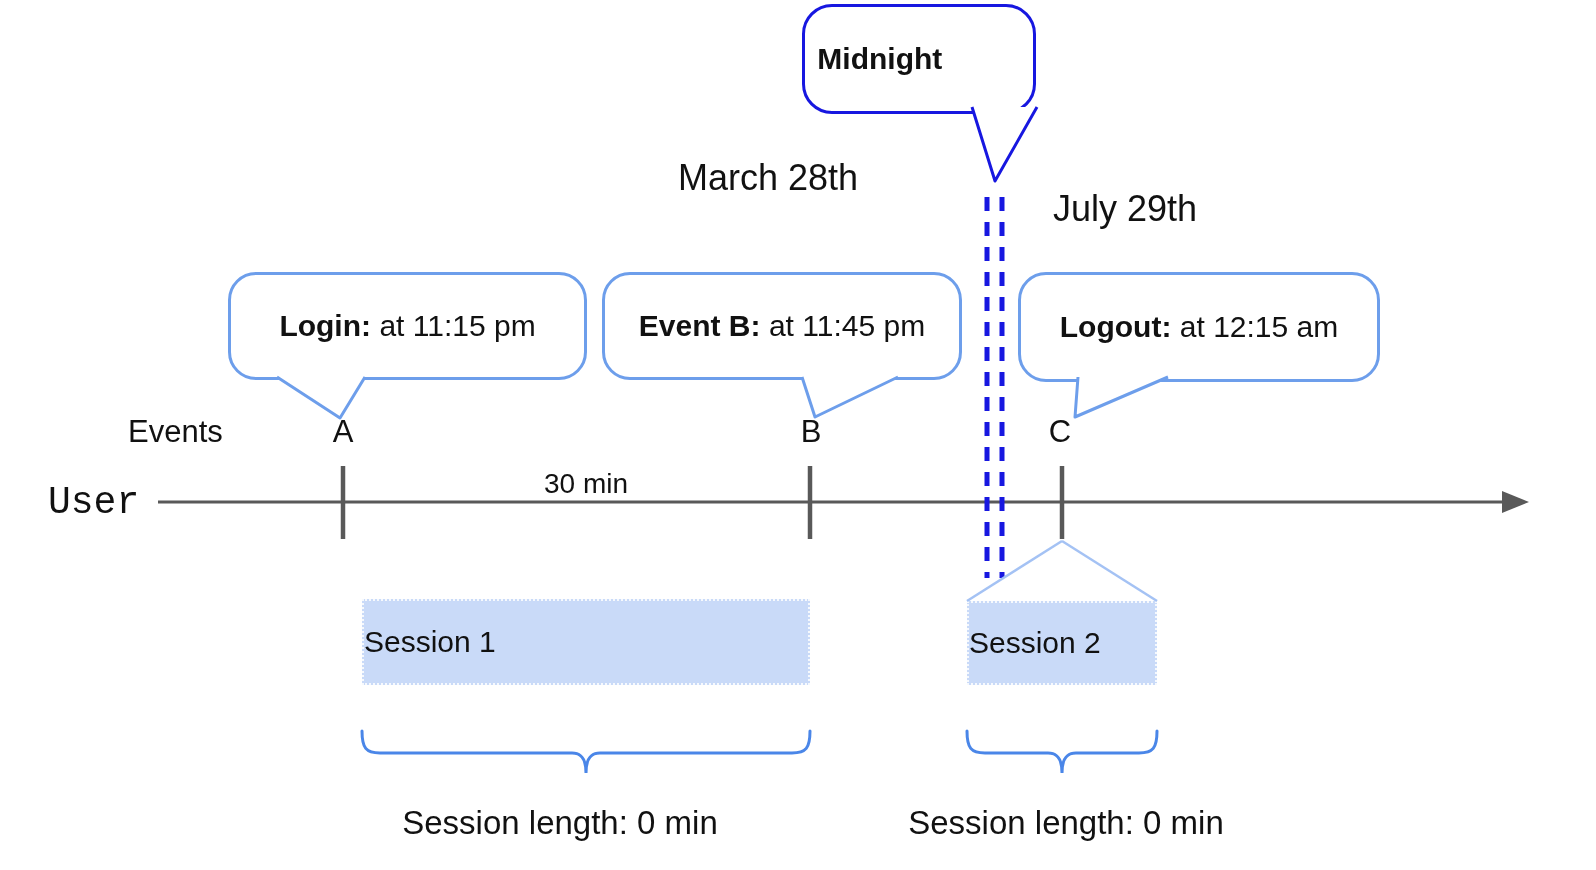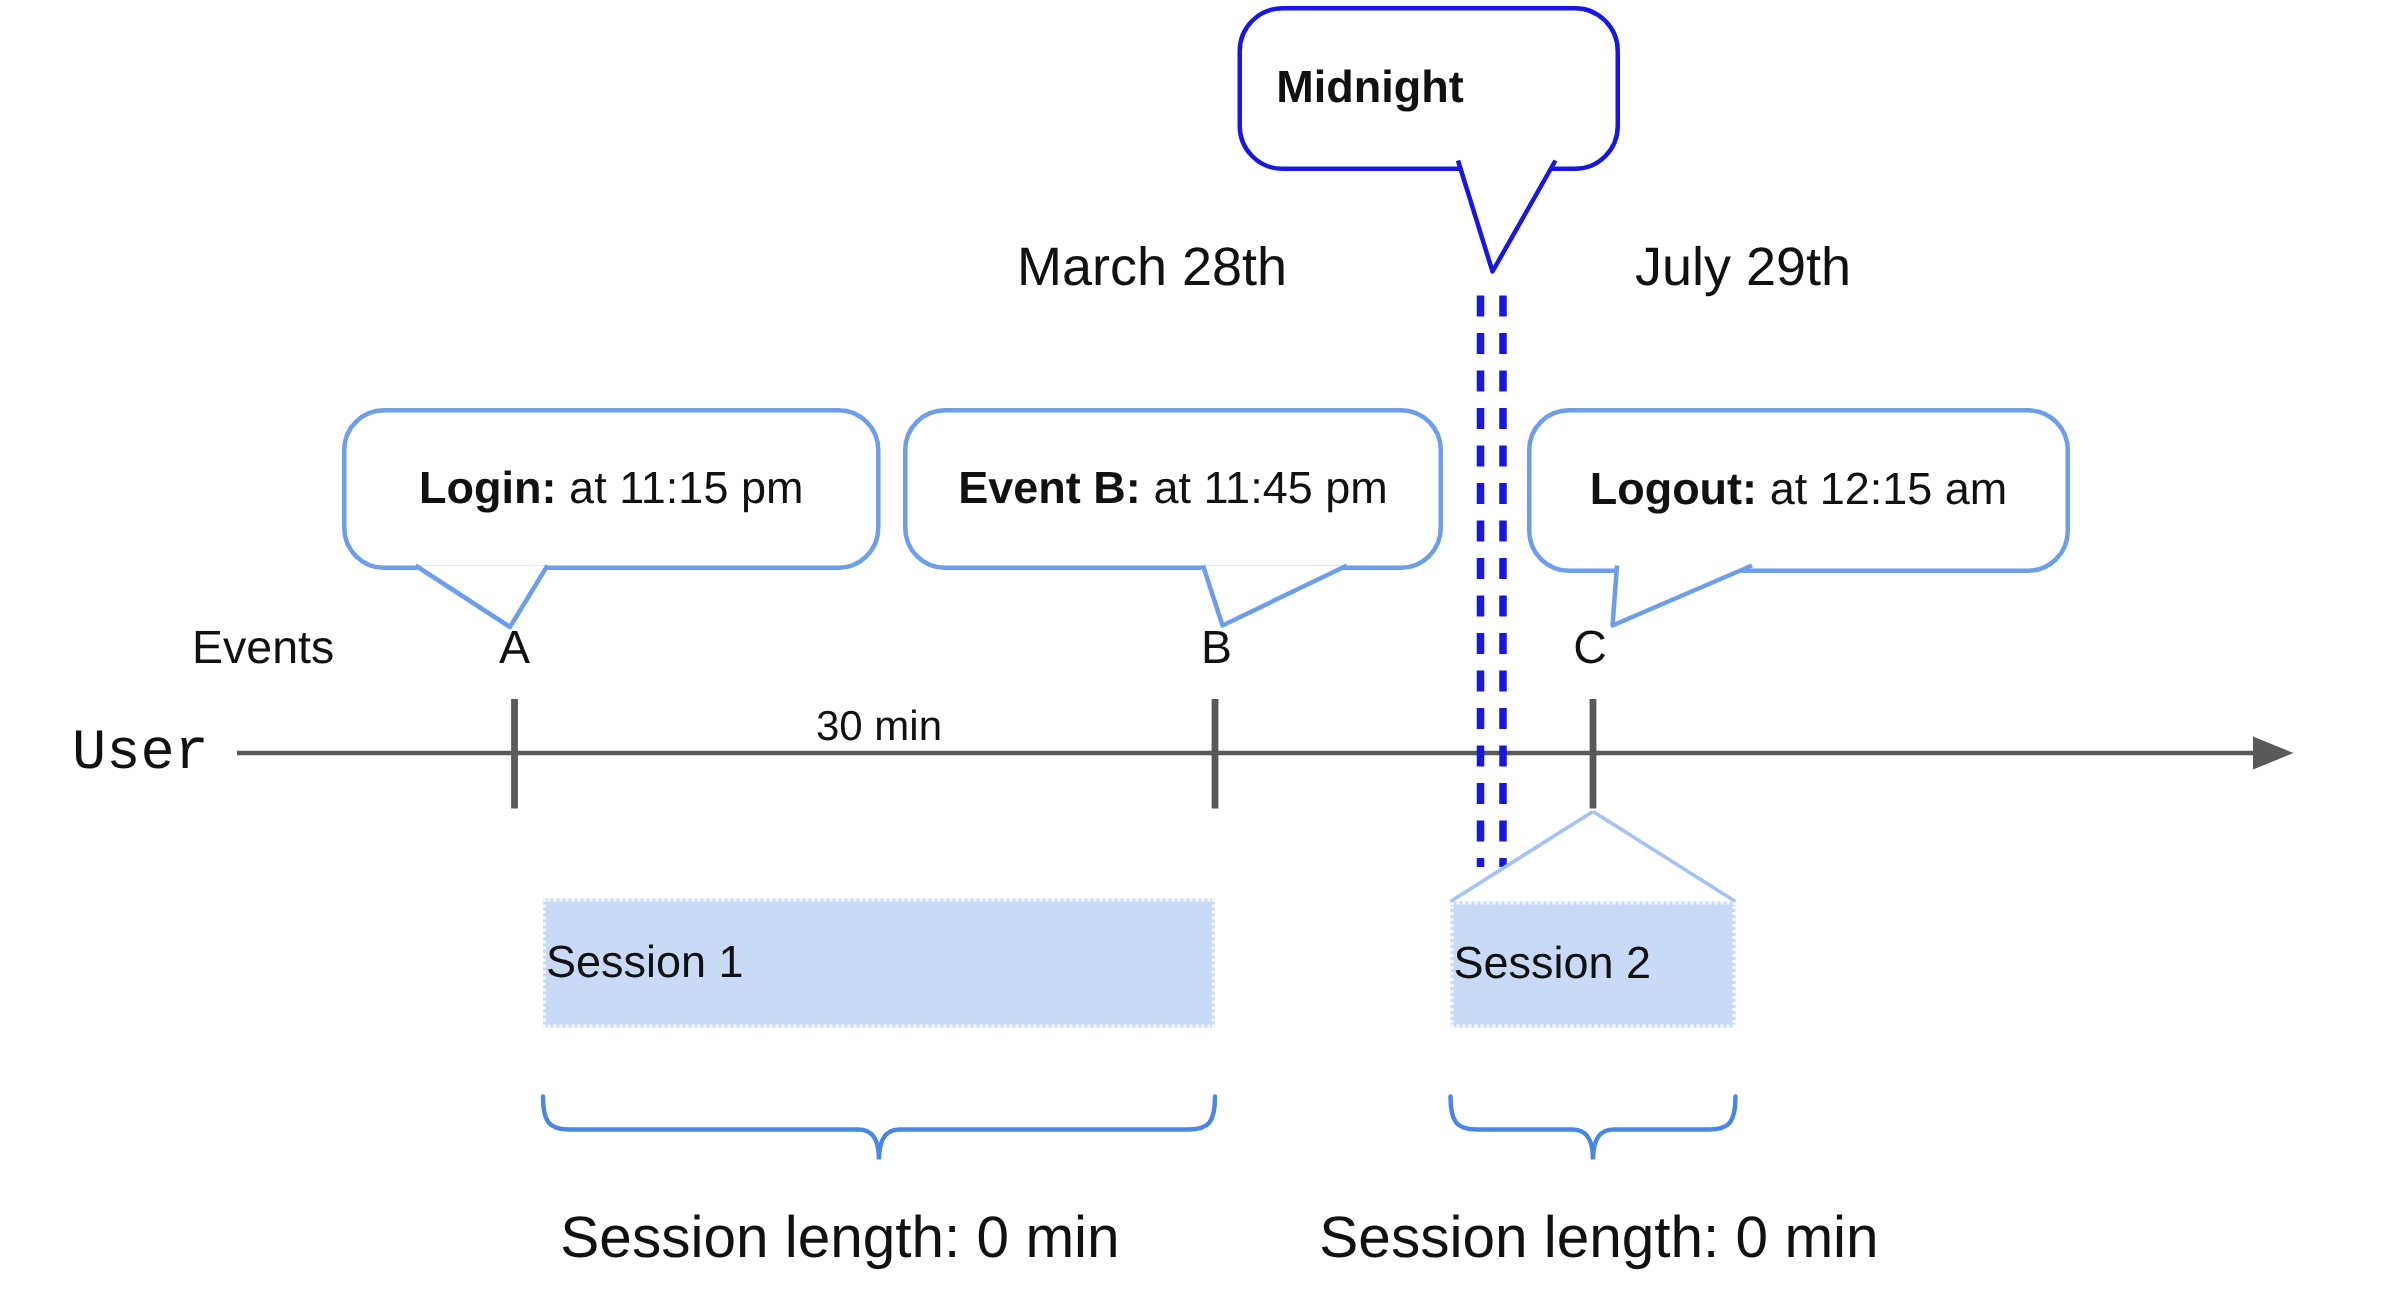"Midnight" div.bubble { left: 825px -> 802px; width: 255px -> 234px }
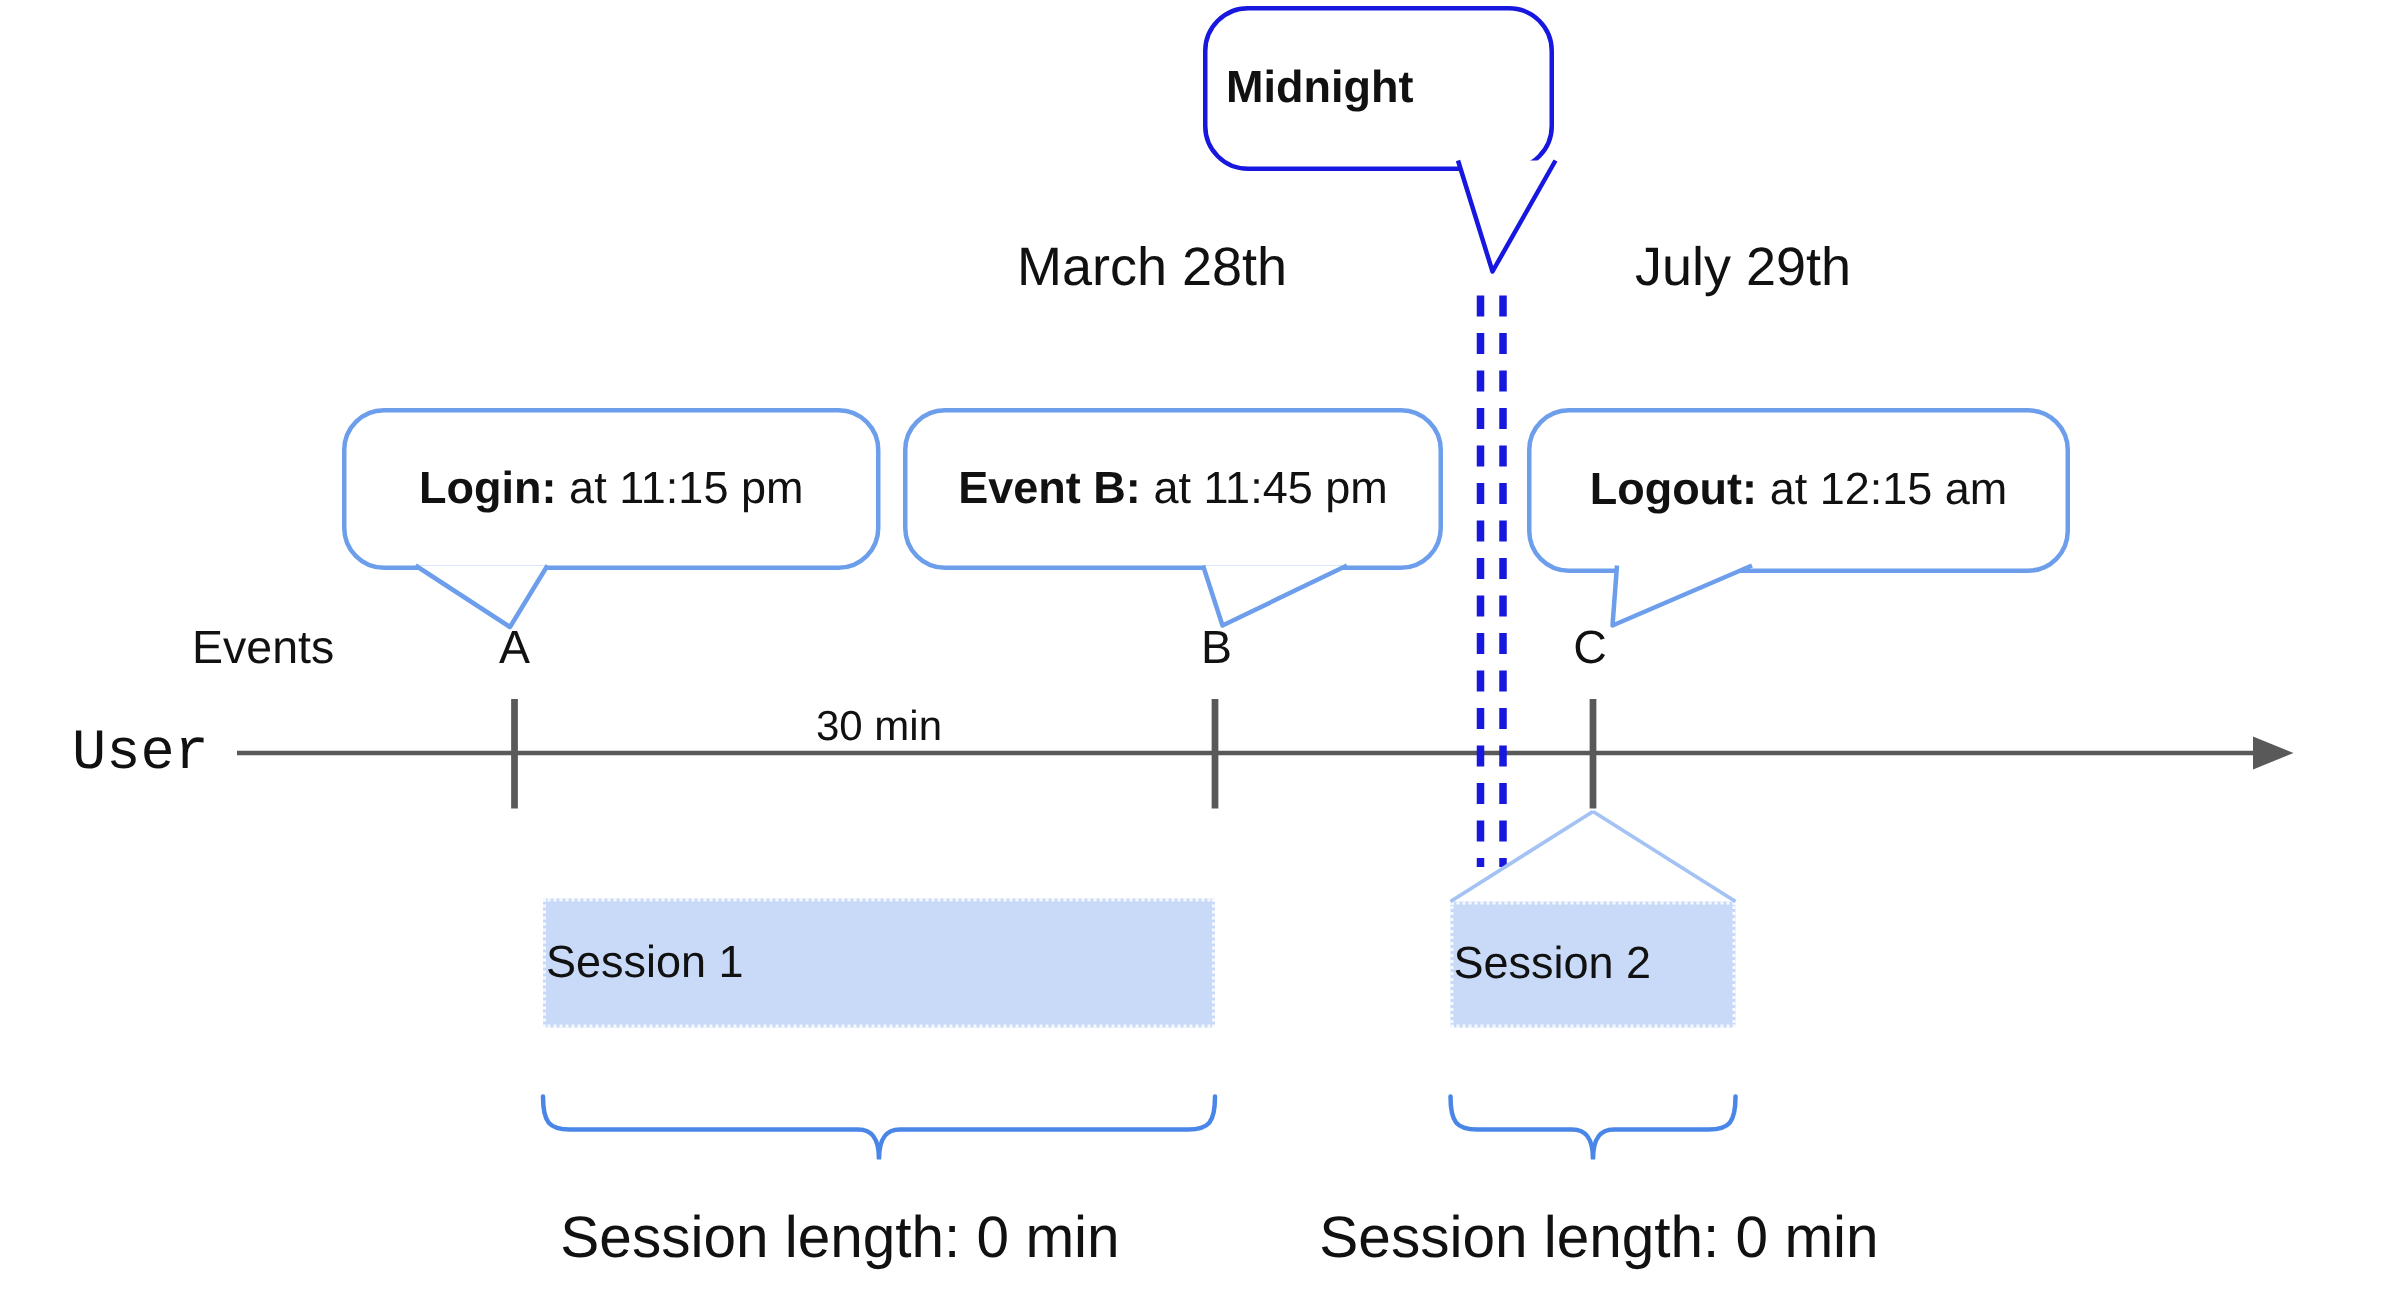"July 29th" div.abs { left: 1162px -> 1125px; margin-top: none -> 31px }
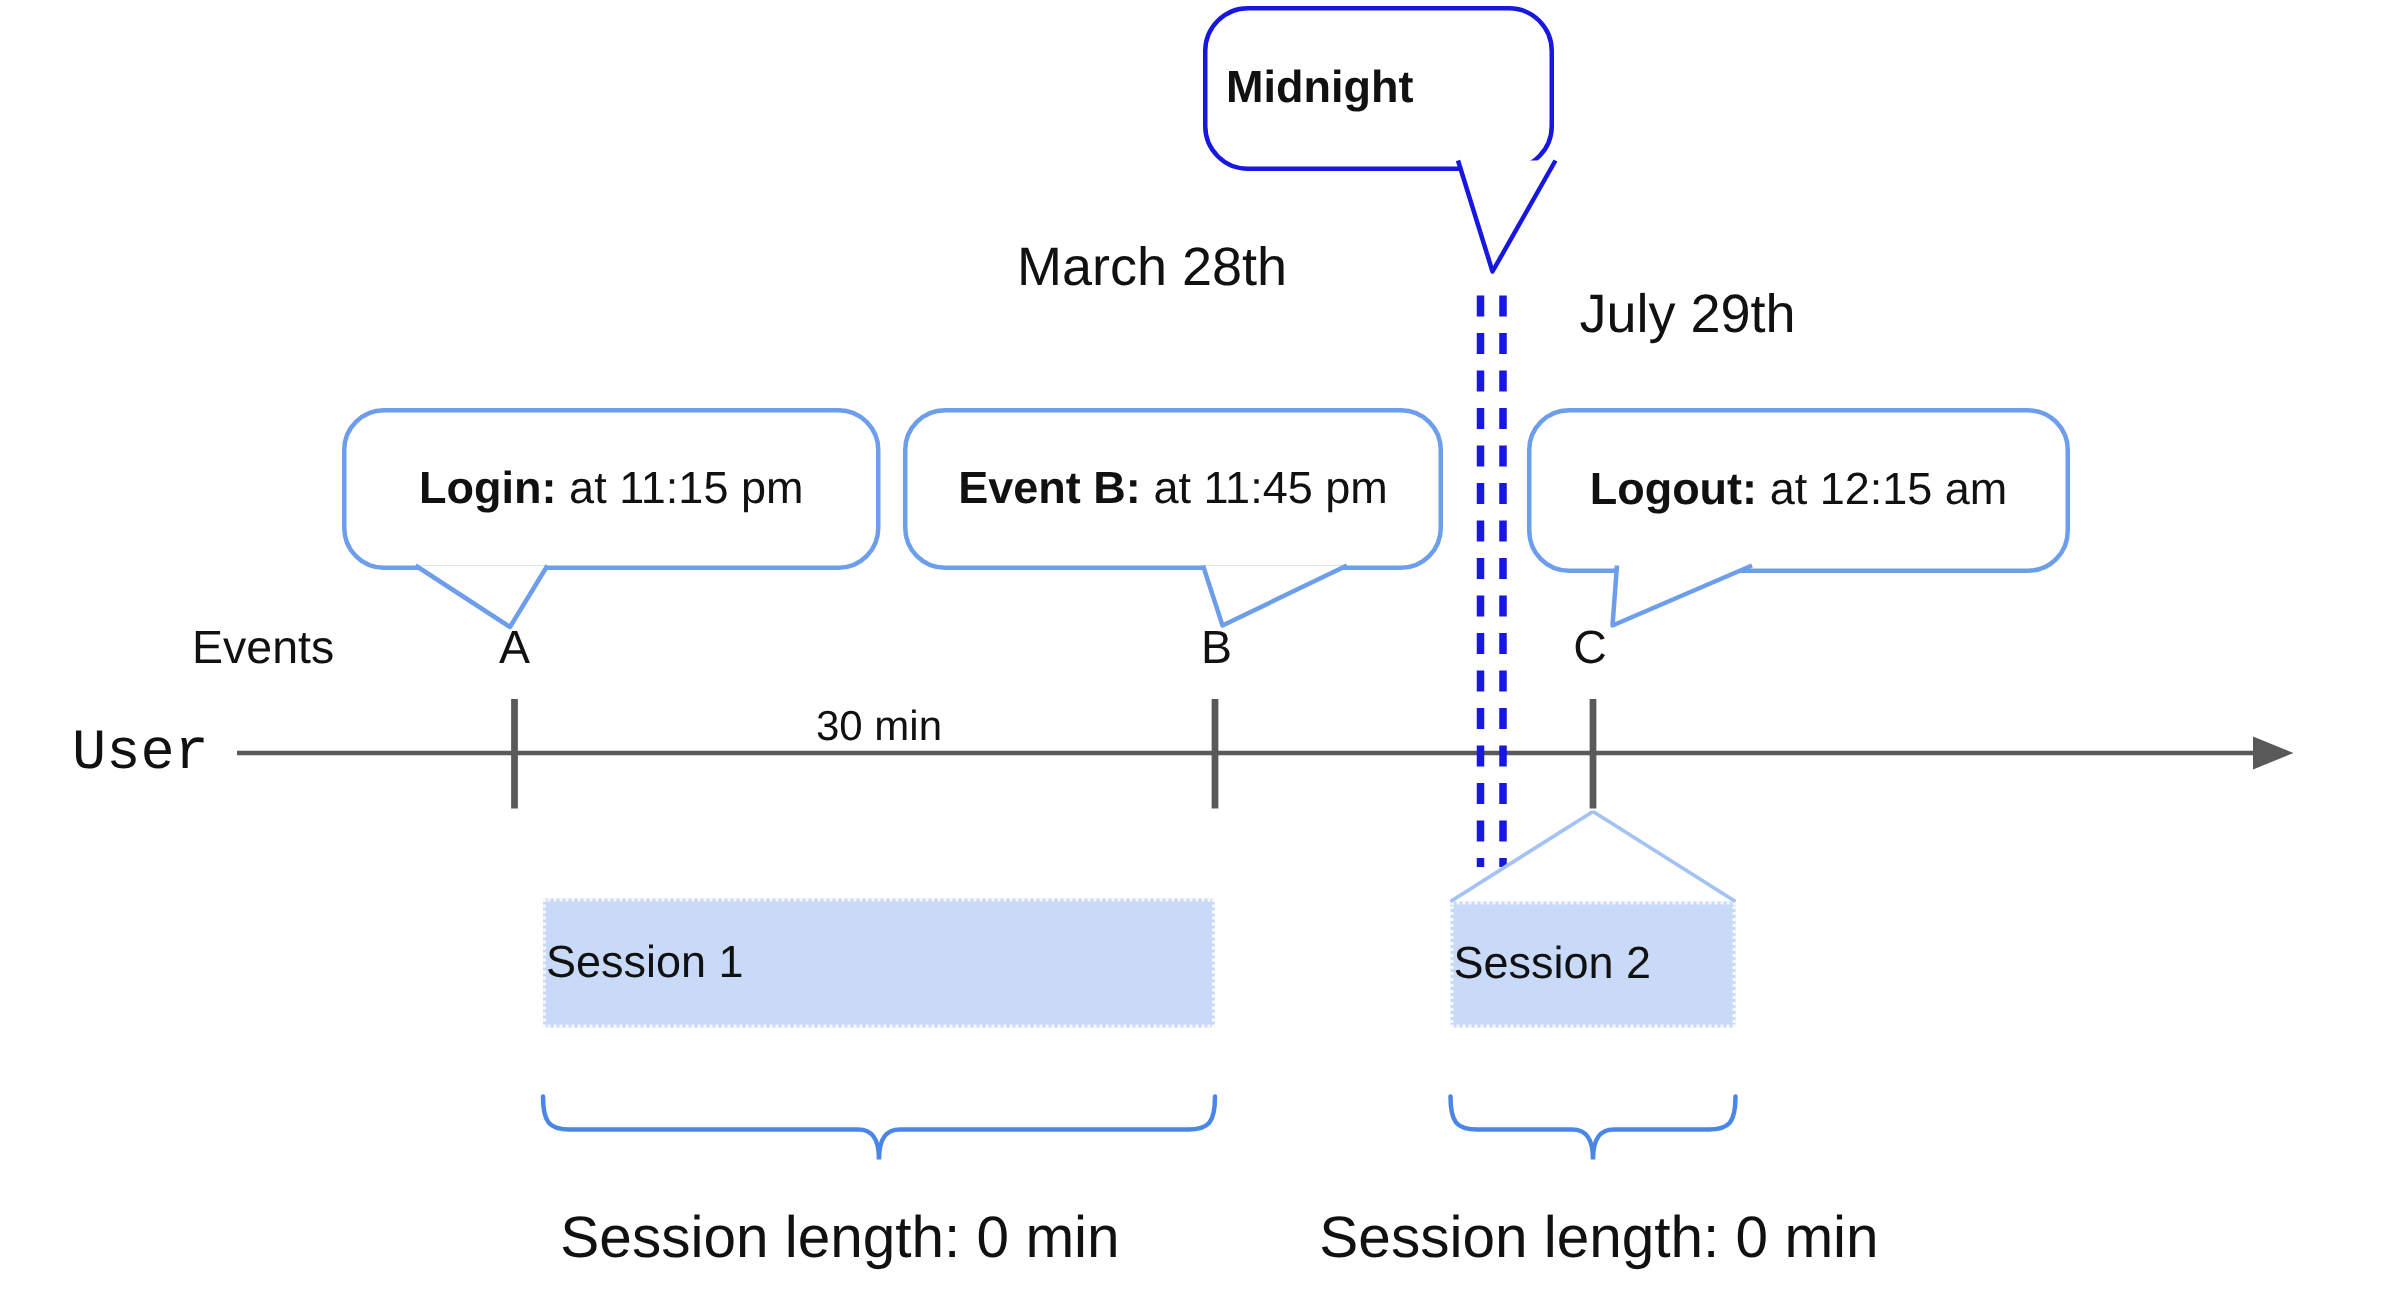"Session length: 0 min" .length-label { font-size: 39px -> 33px }
